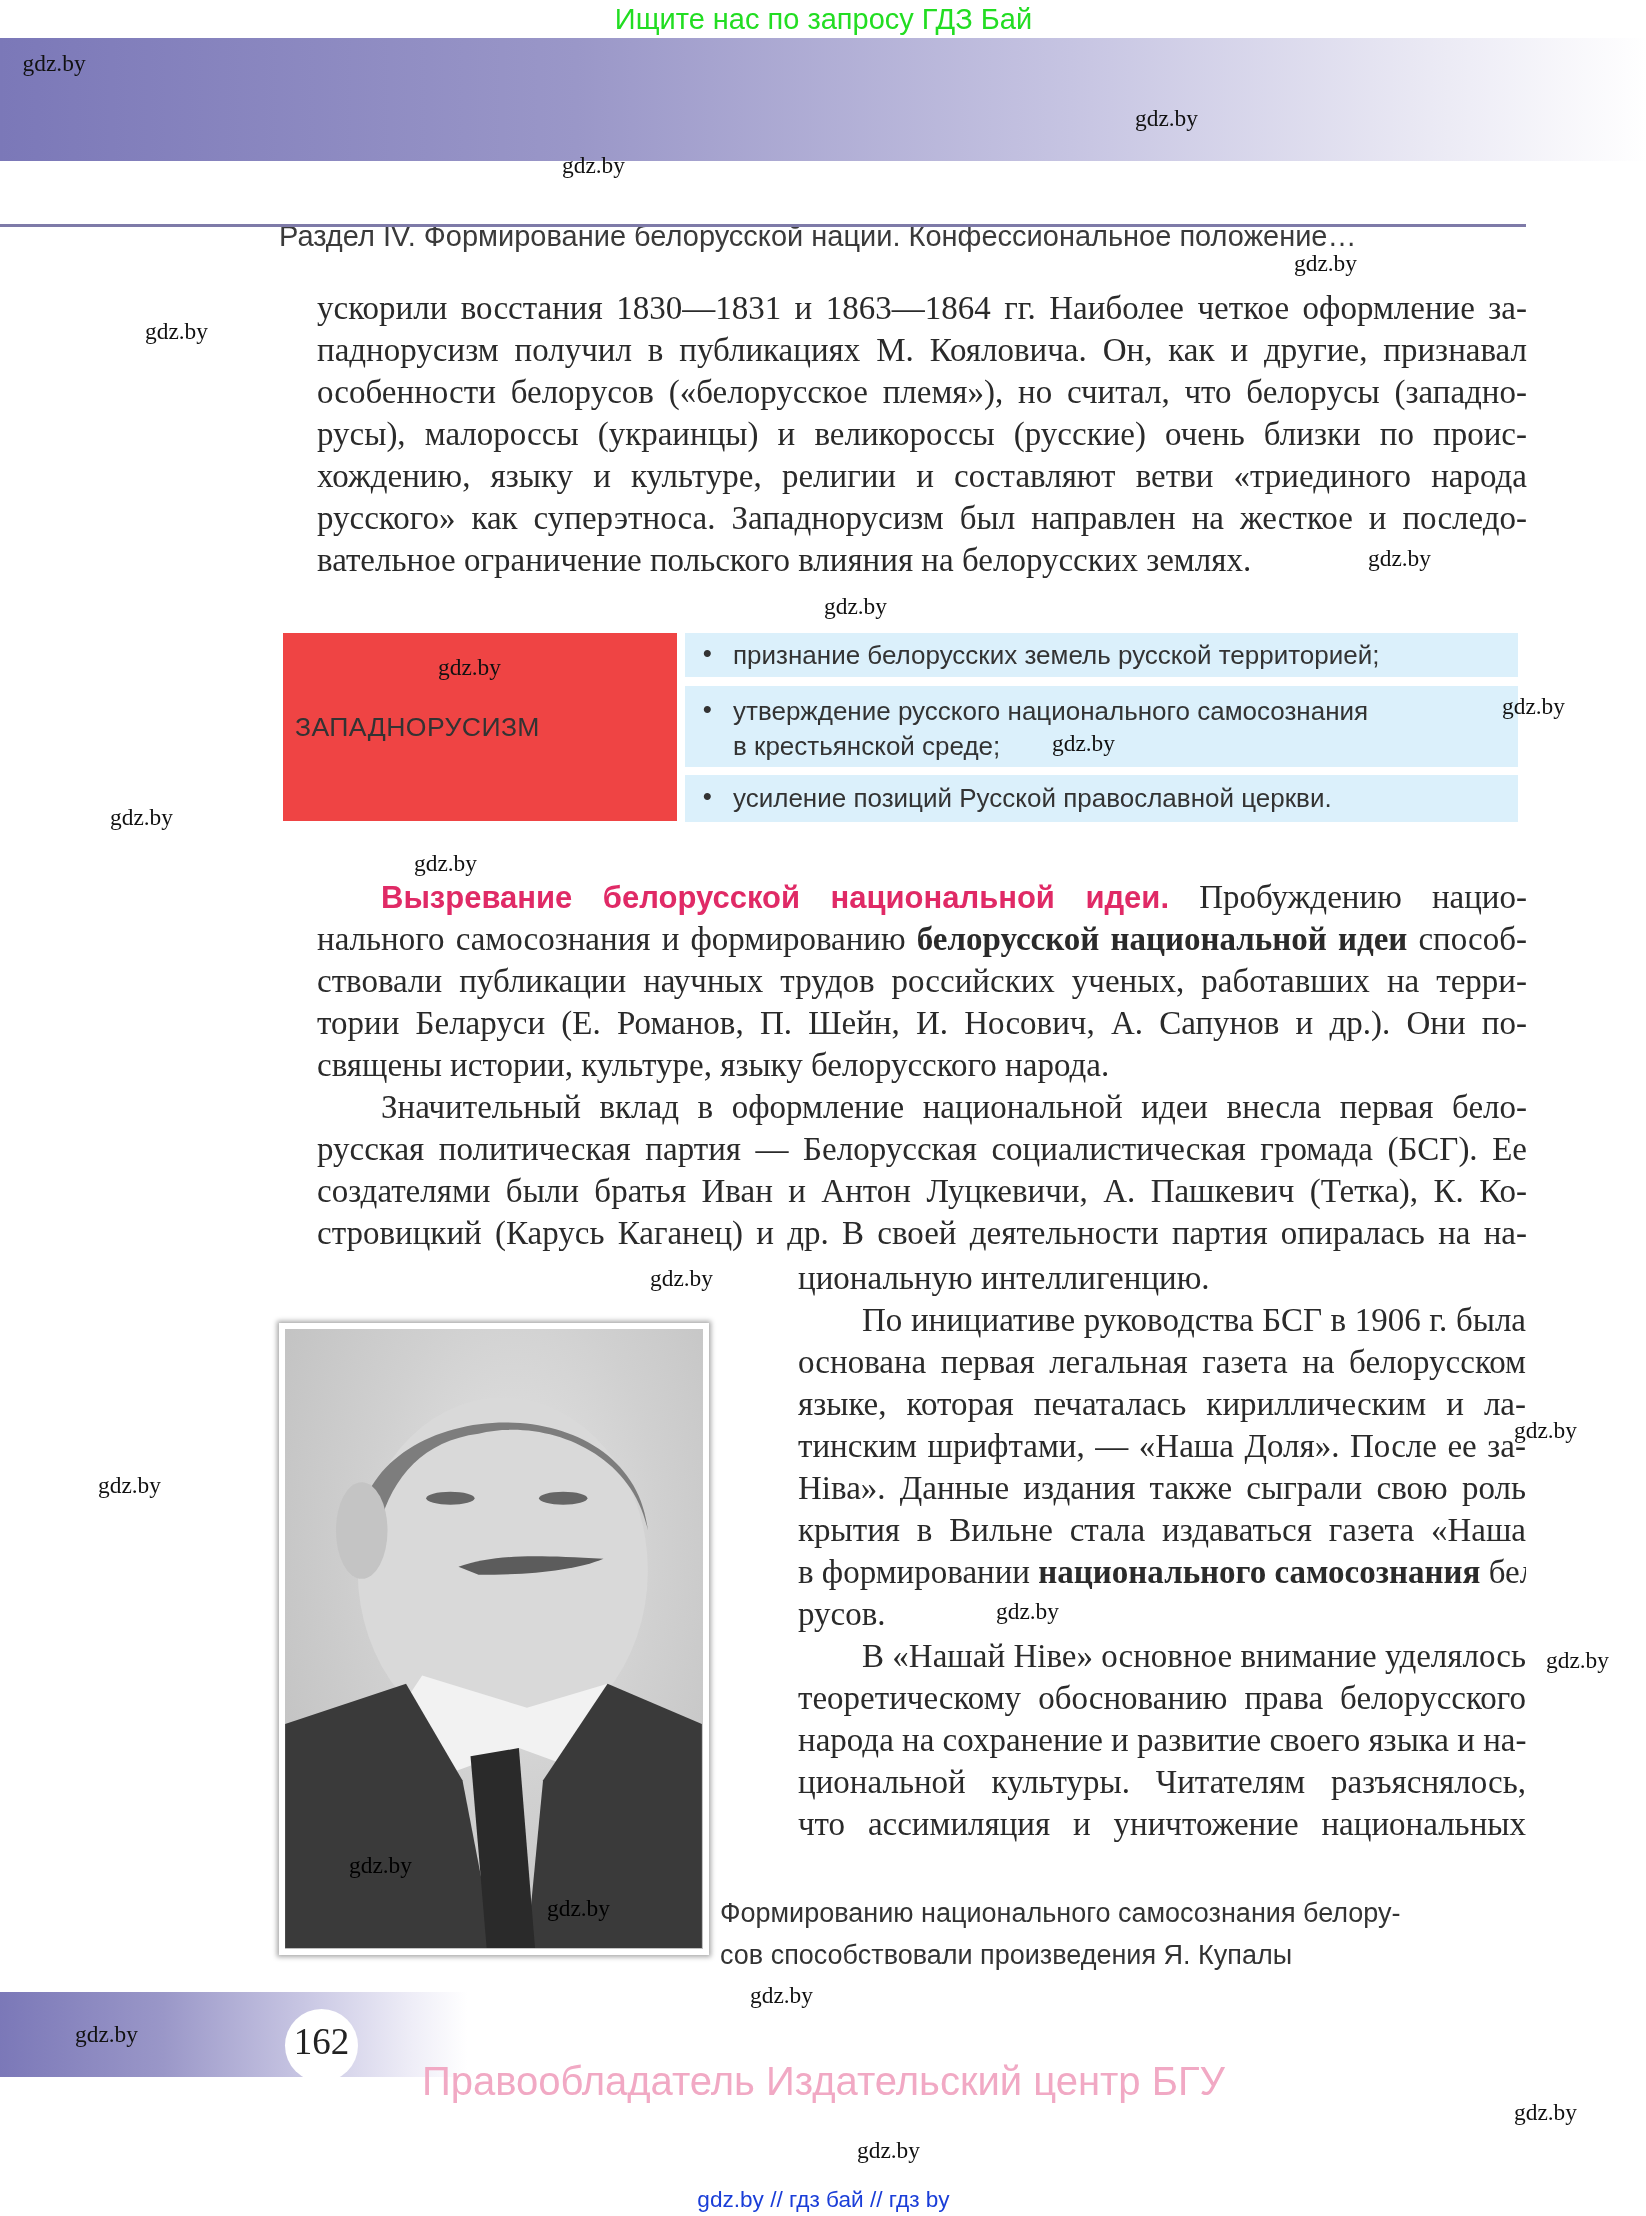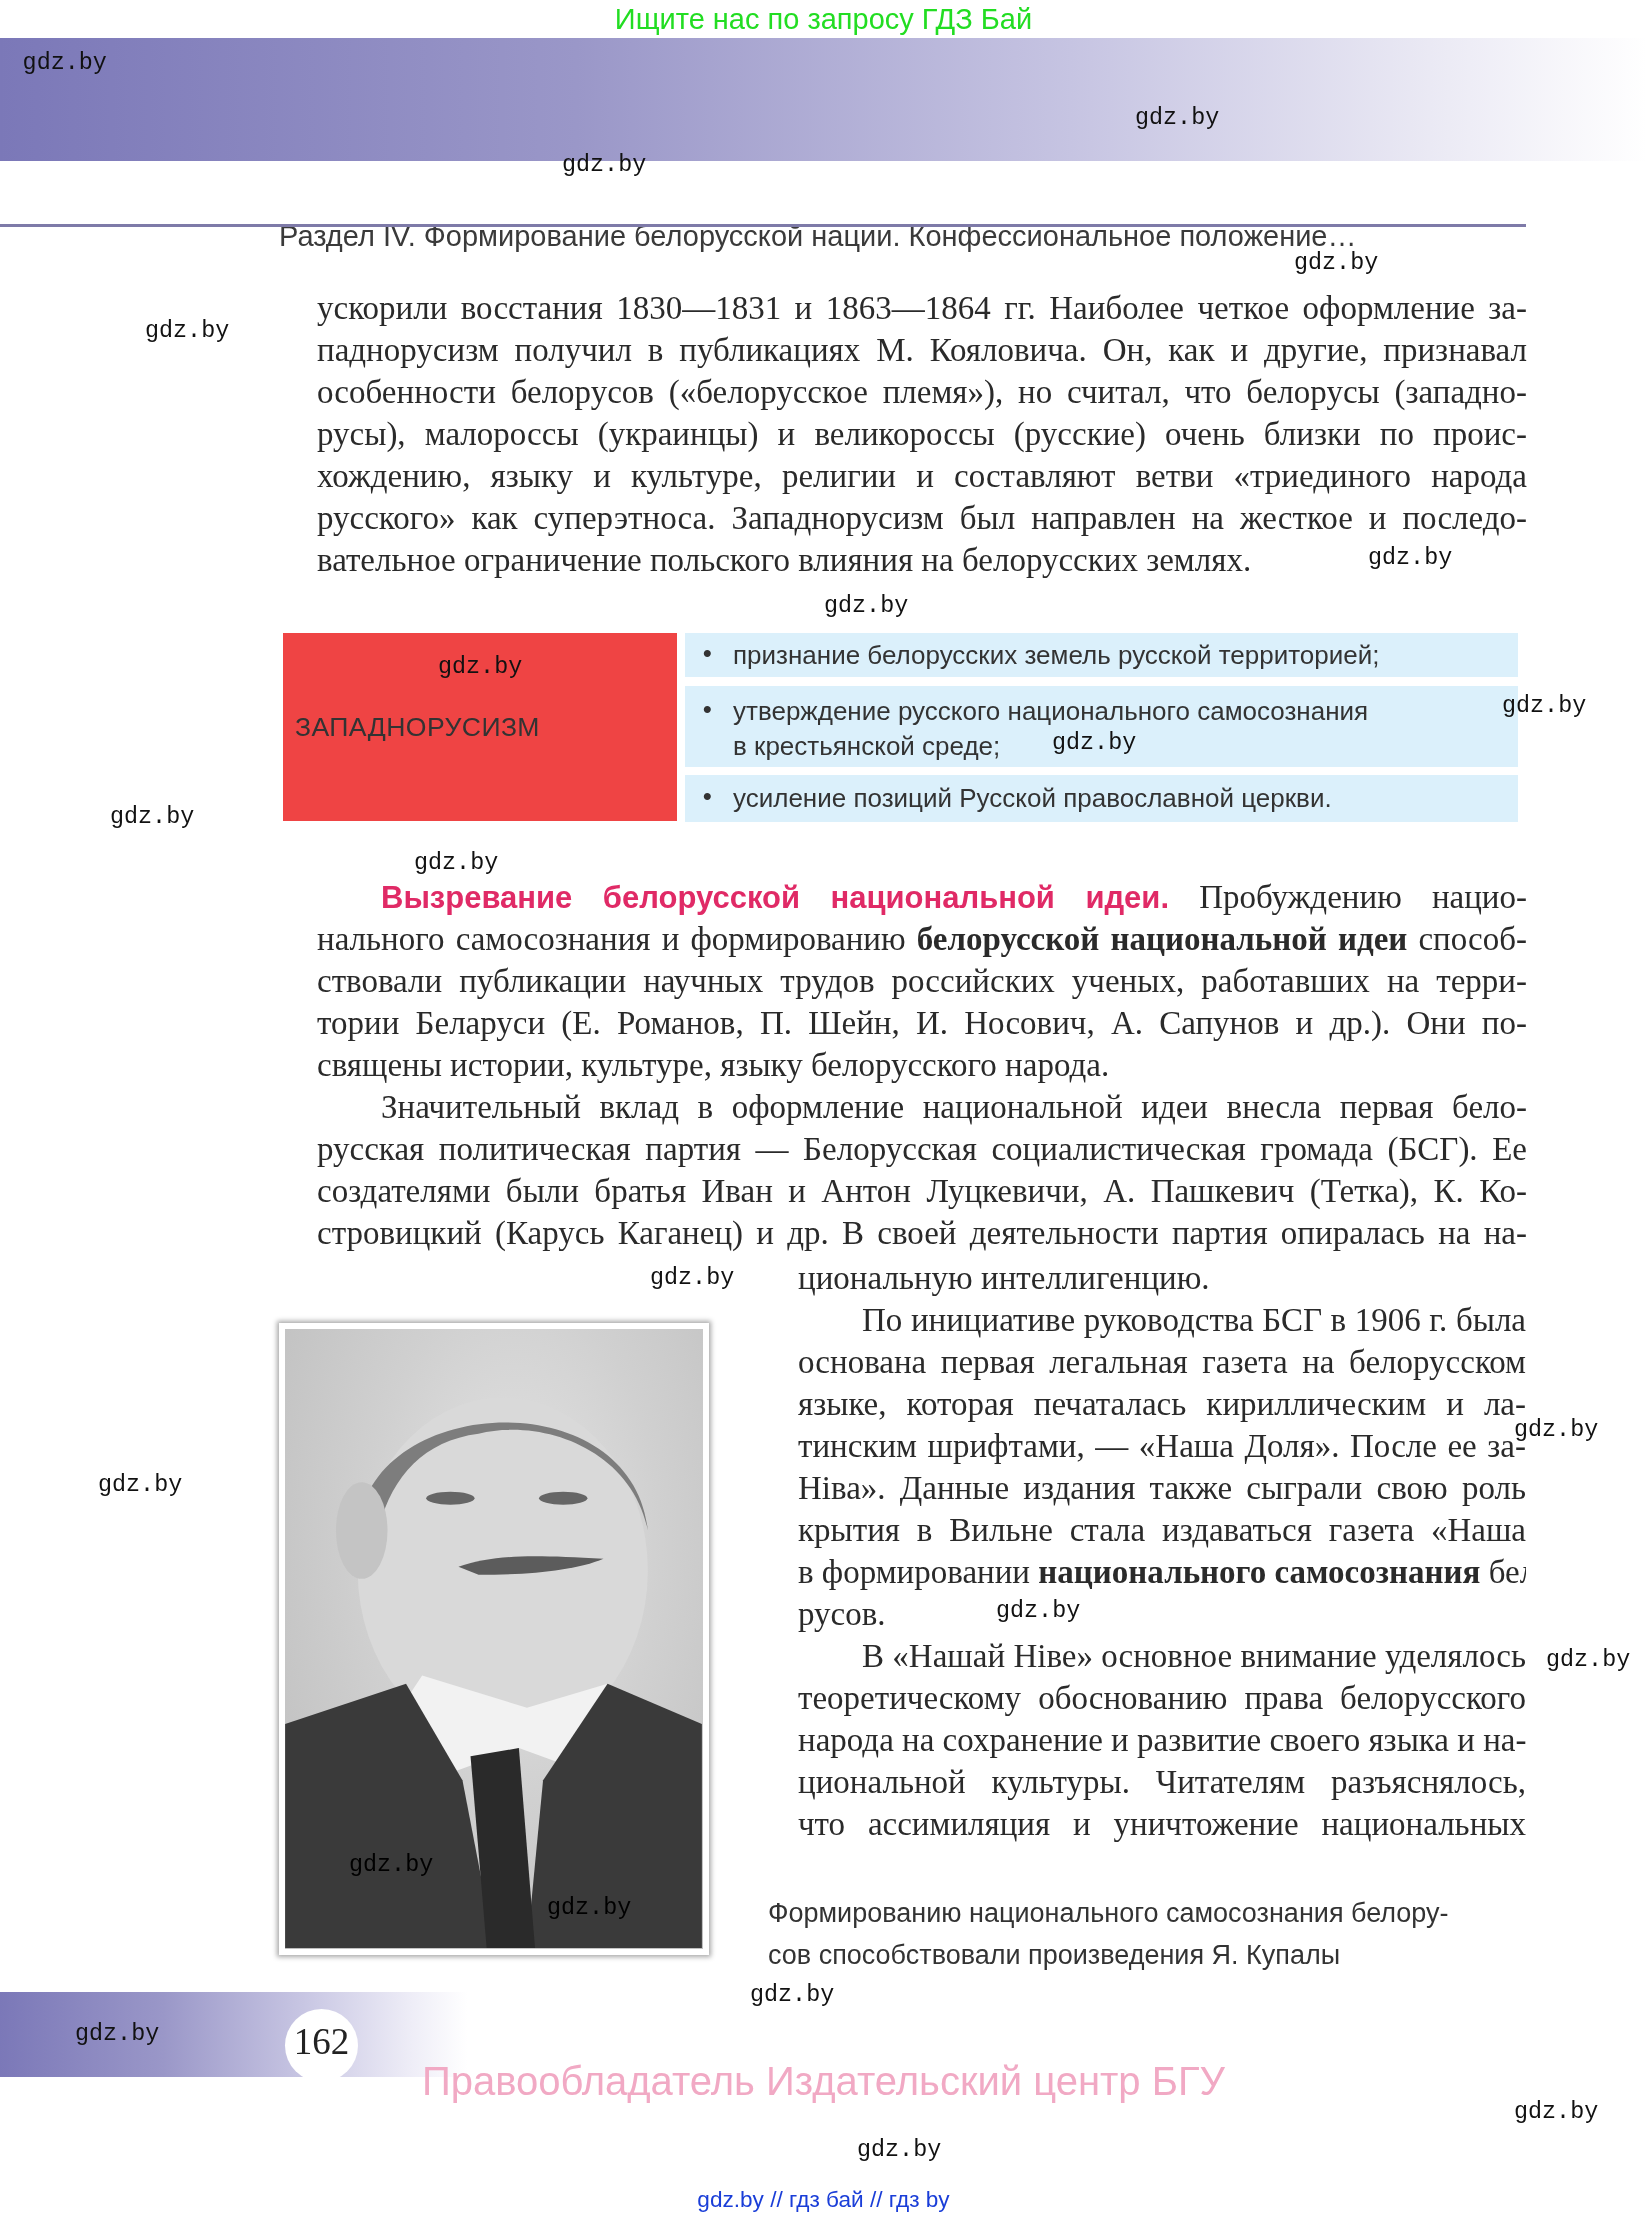"gdz.by" .wm { font-family: Liberation Mono, monospace -> Liberation Serif, serif }
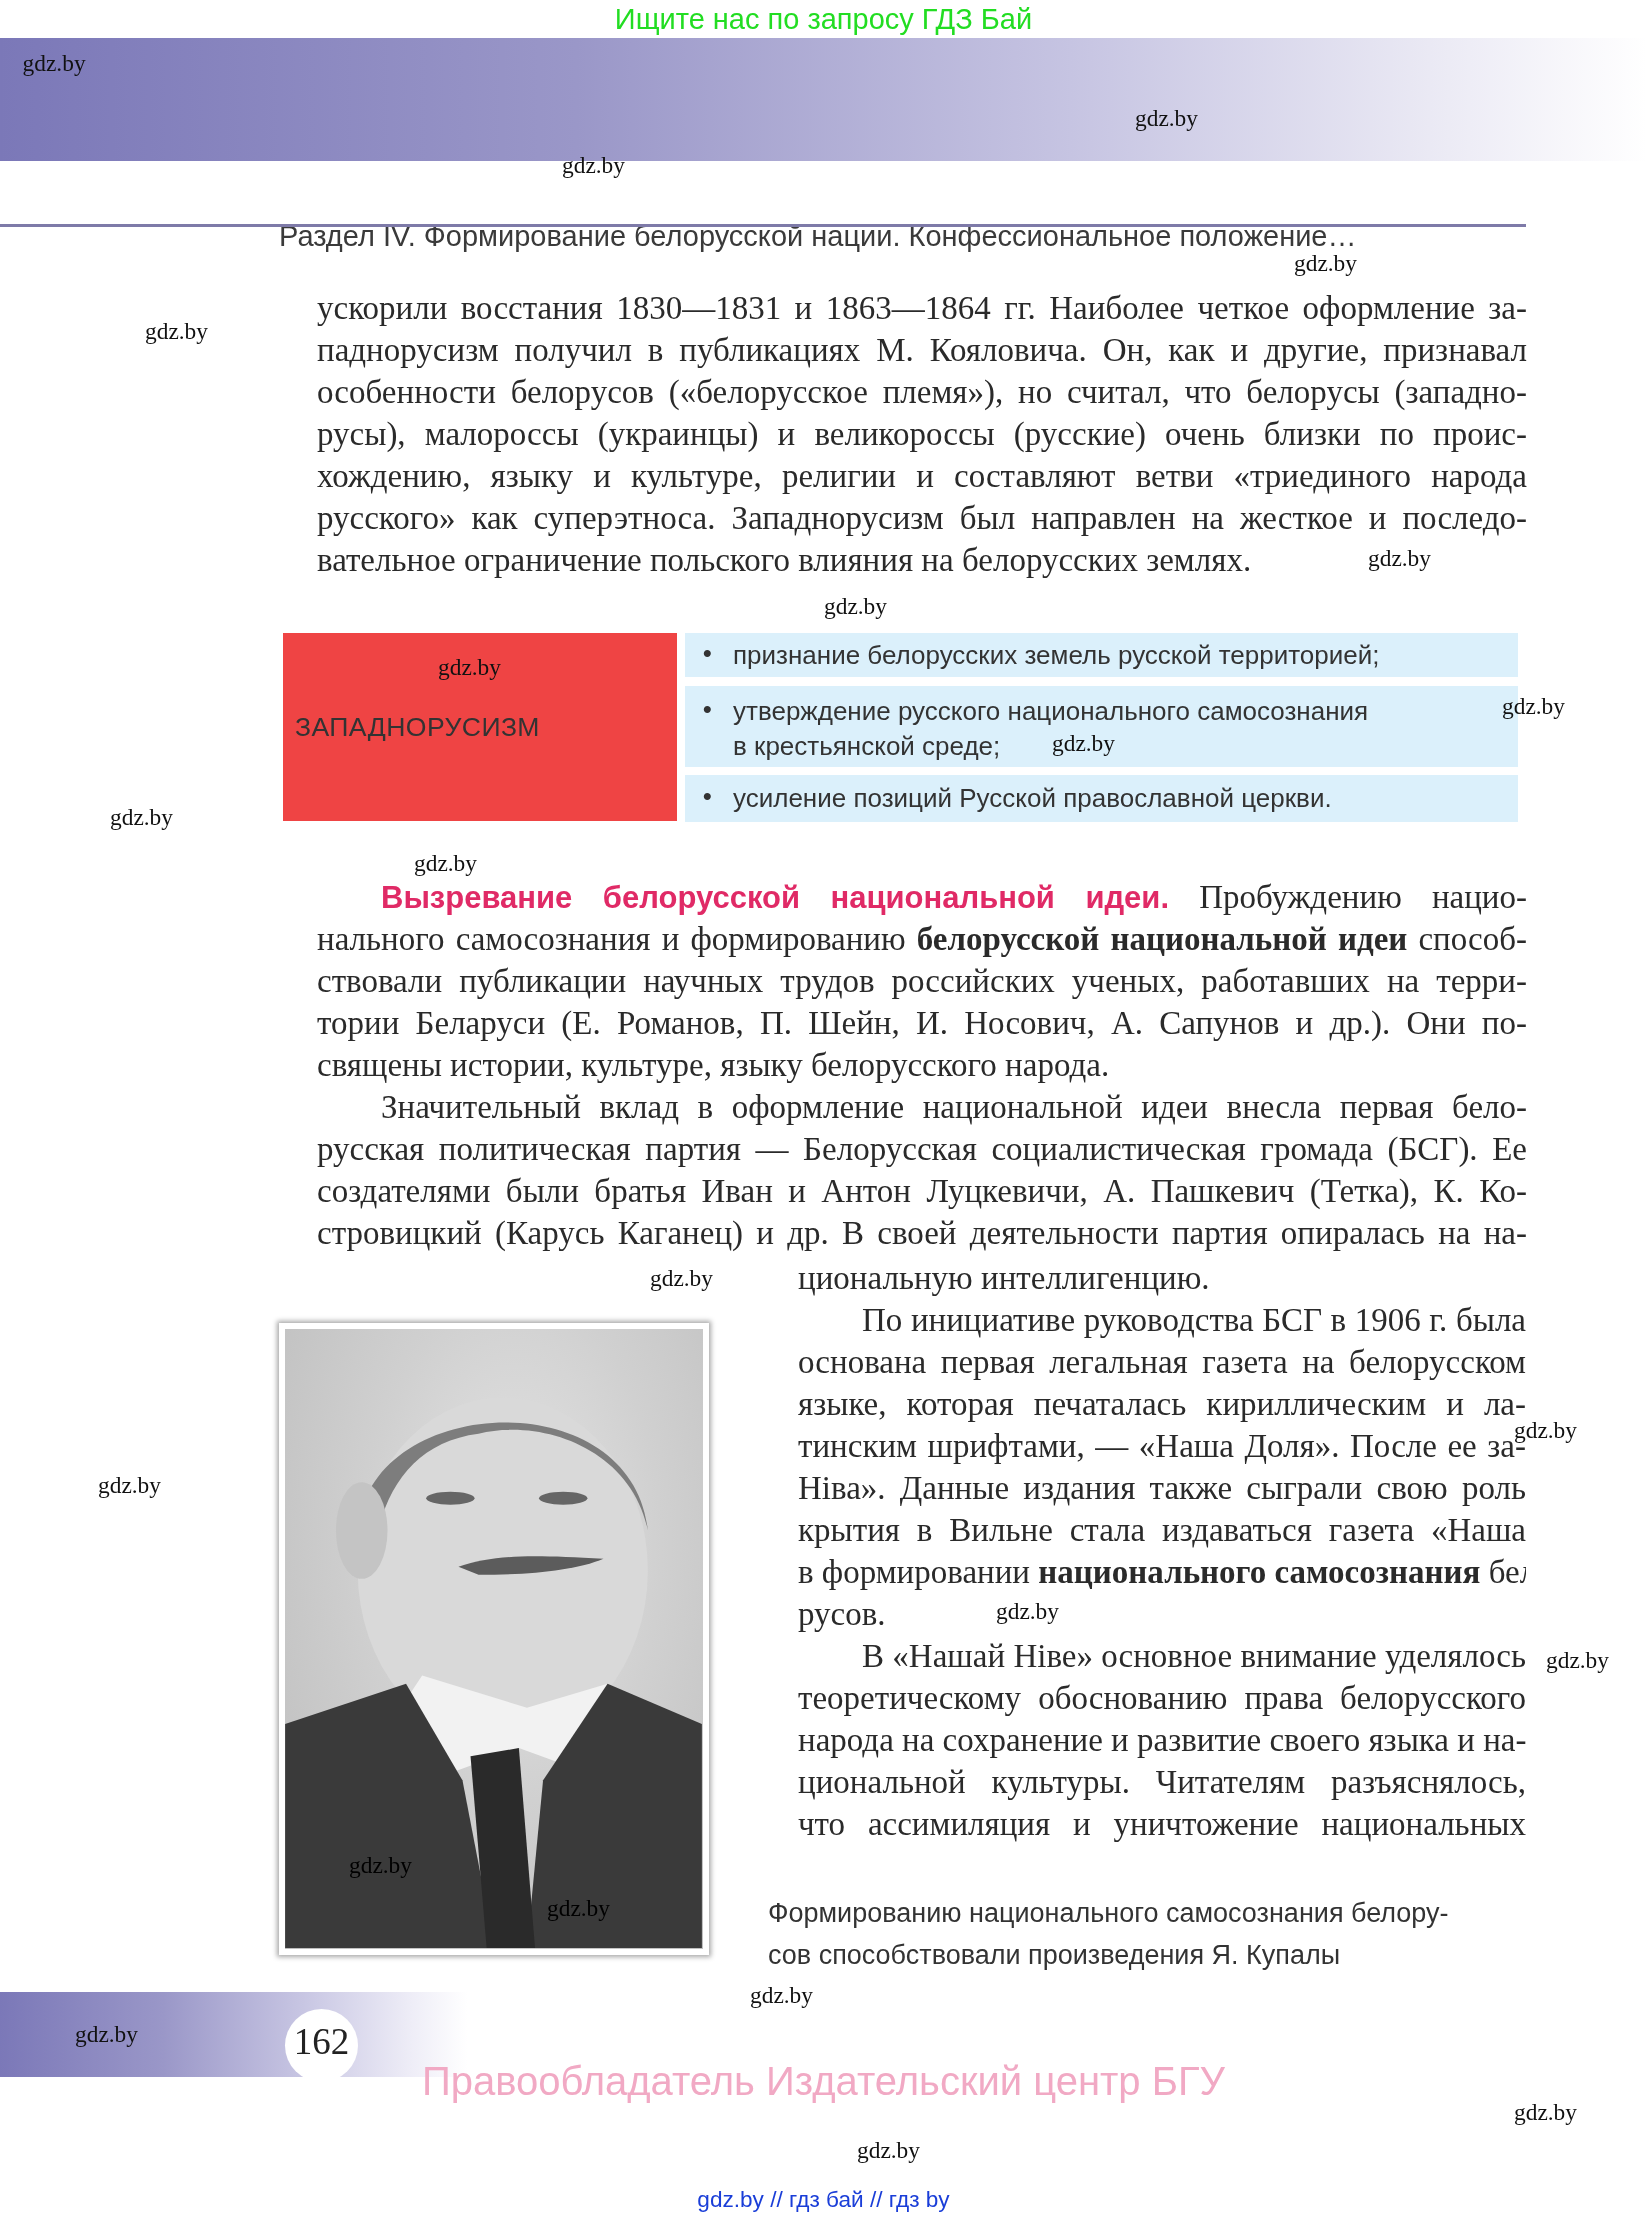"Формированию национального самосознания" .caption { left: 768px -> 720px }
